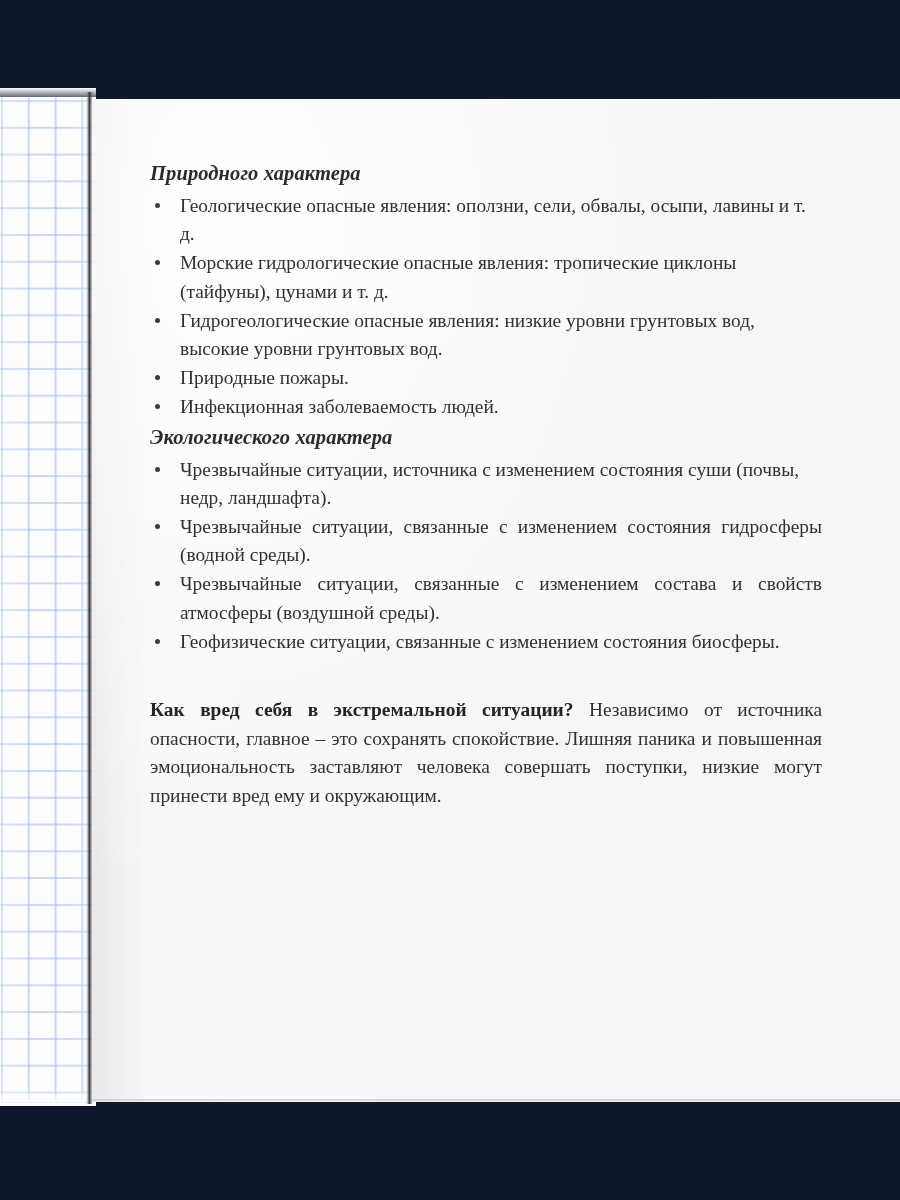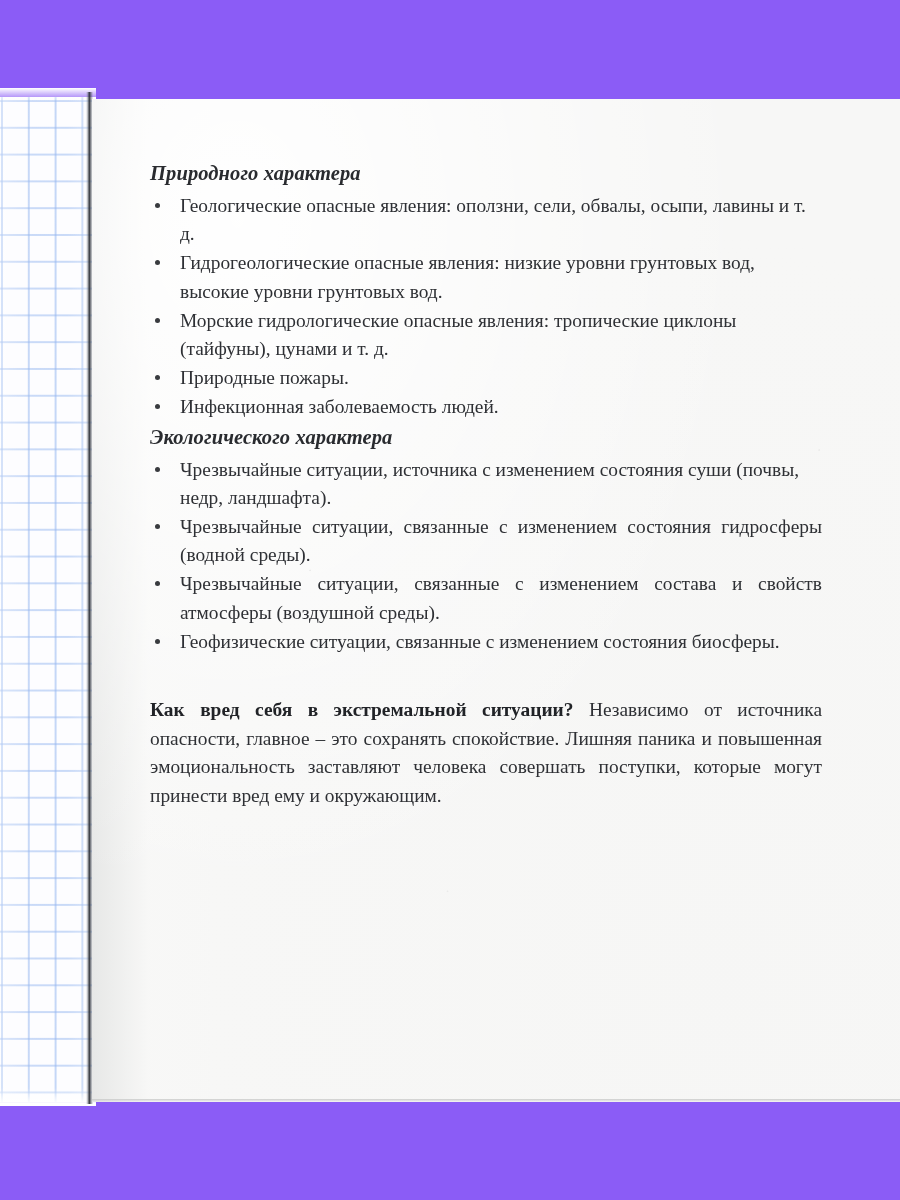"Природного характера" #scene { background: #8b5cf6 -> #0f172a }
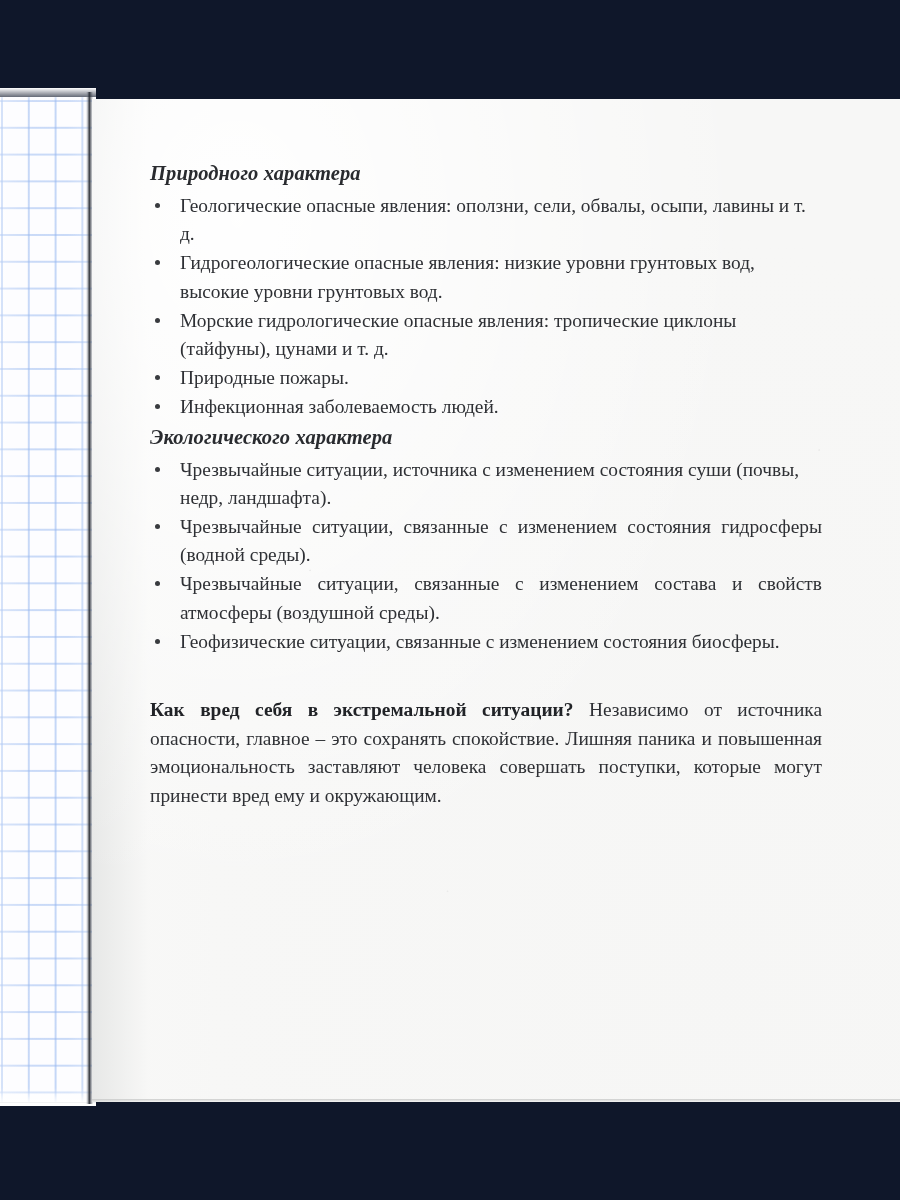"Гидрогеологические опасные явления:" li { order: before "Морские гидрологические опасные явления:" -> after "Морские гидрологические опасные явления:" }
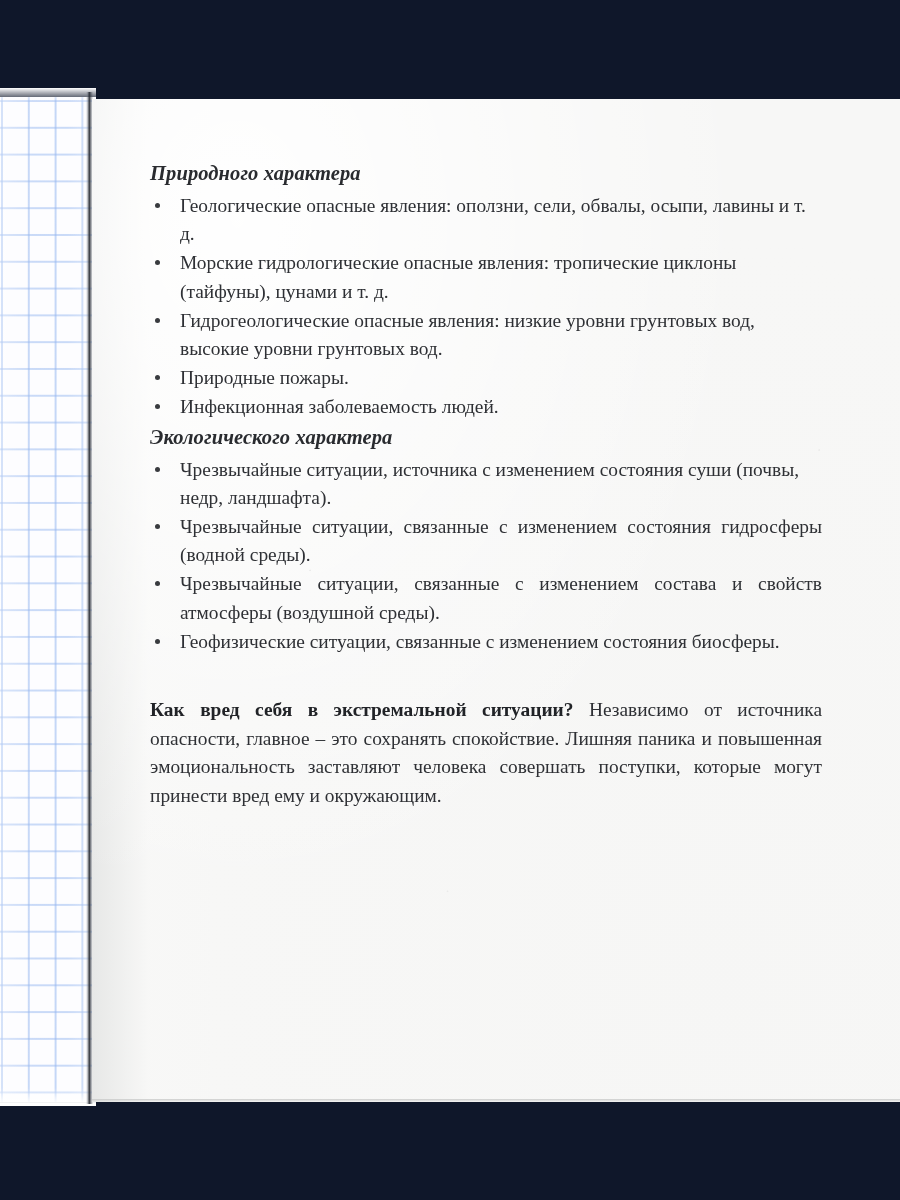"Независимо от источника опасности," span.body-text { text: которые -> низкие }
